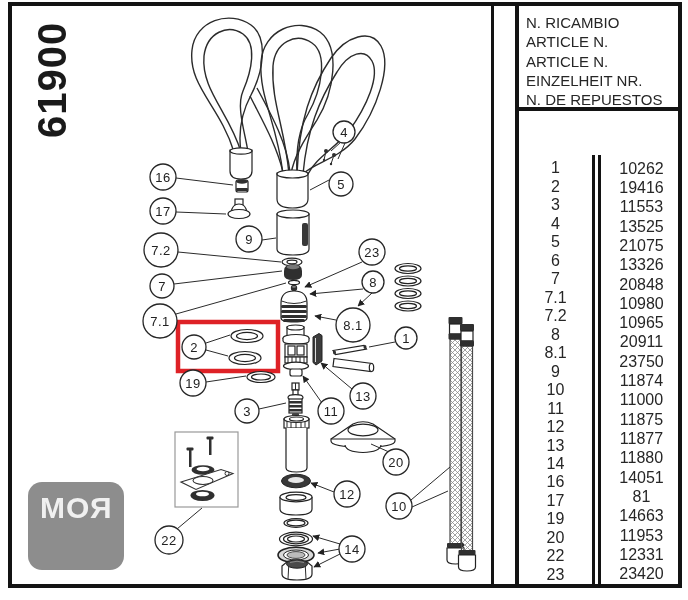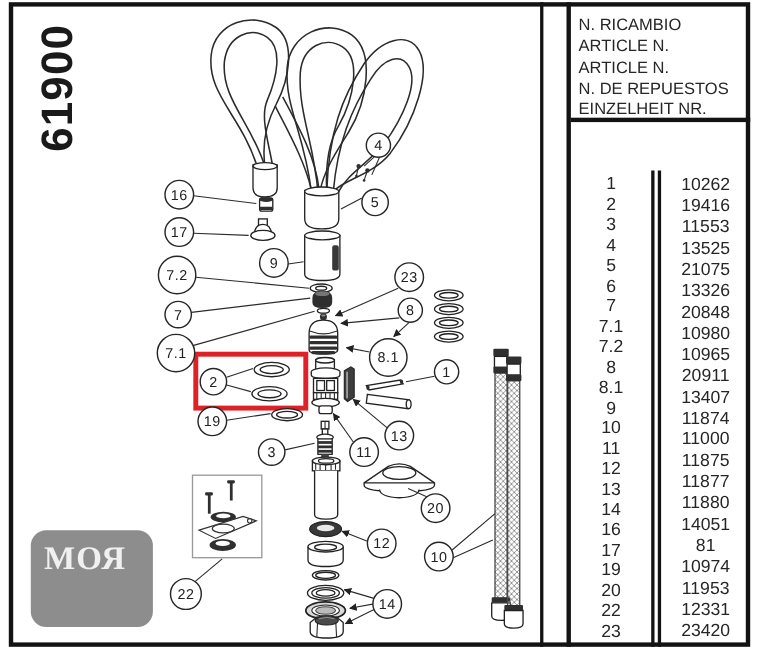"N. DE REPUESTOS" span { order: before "EINZELHEIT NR." -> after "EINZELHEIT NR." }
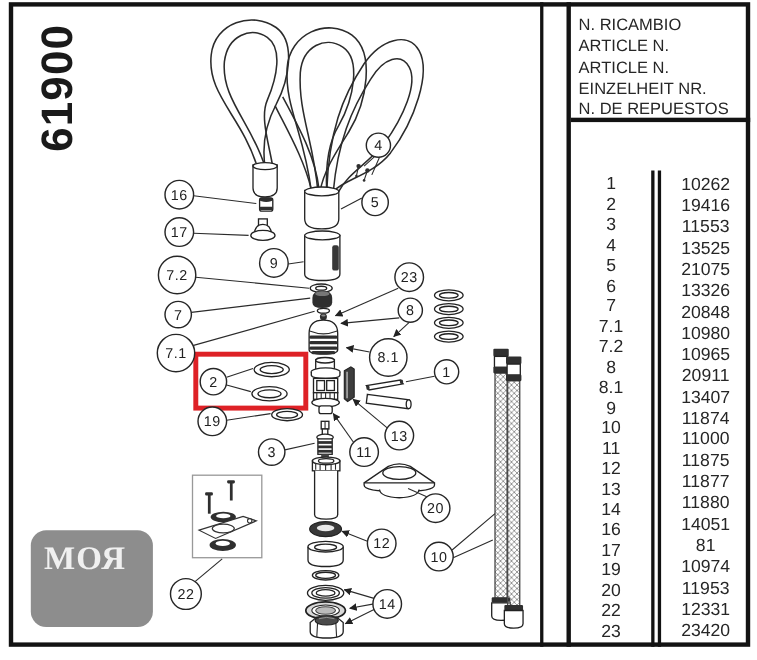"13407" div.cell { text: 13407 -> 23750 }
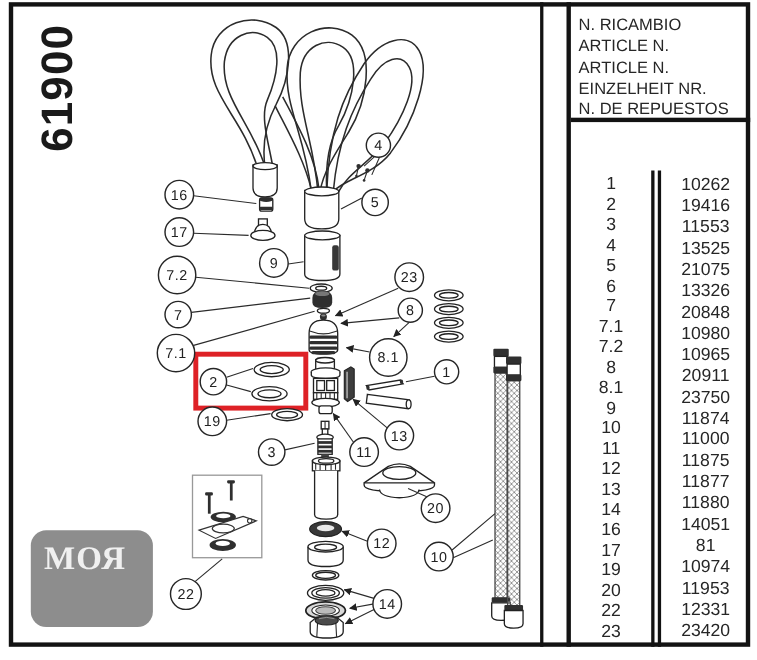"МОЯ" .watermark { font-family: Liberation Serif, serif -> none; width: 111px -> 96px }
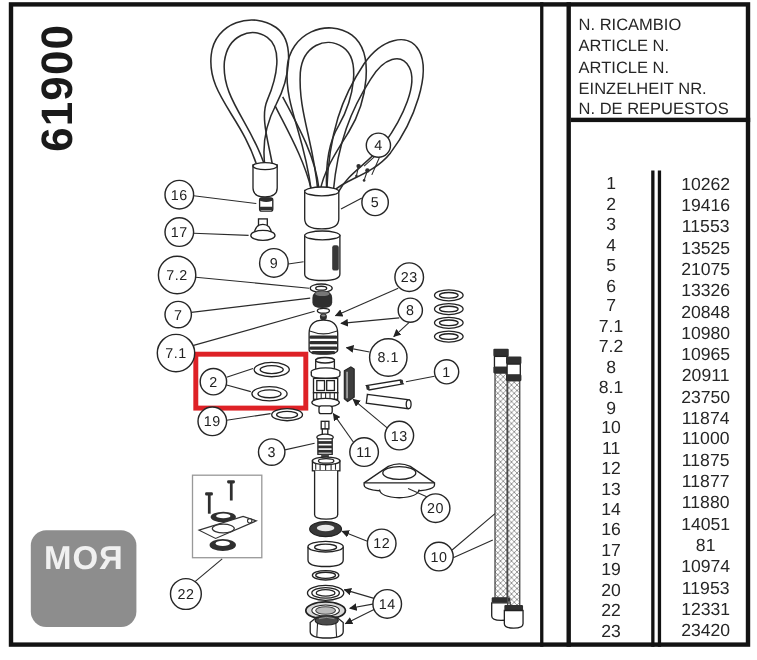"10974" div.cell { text: 10974 -> 14663 }
